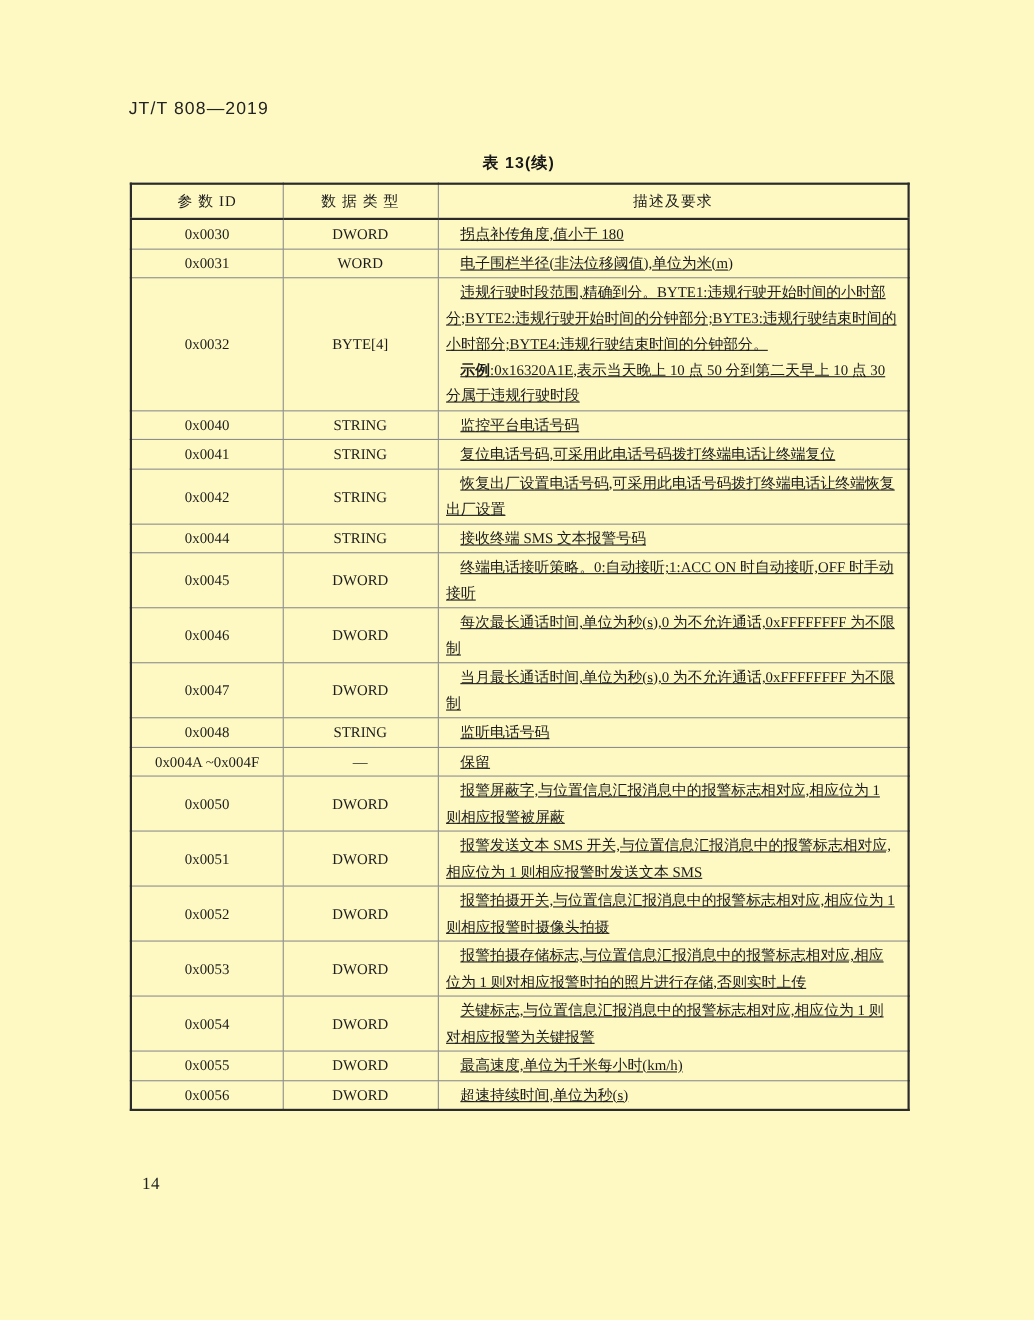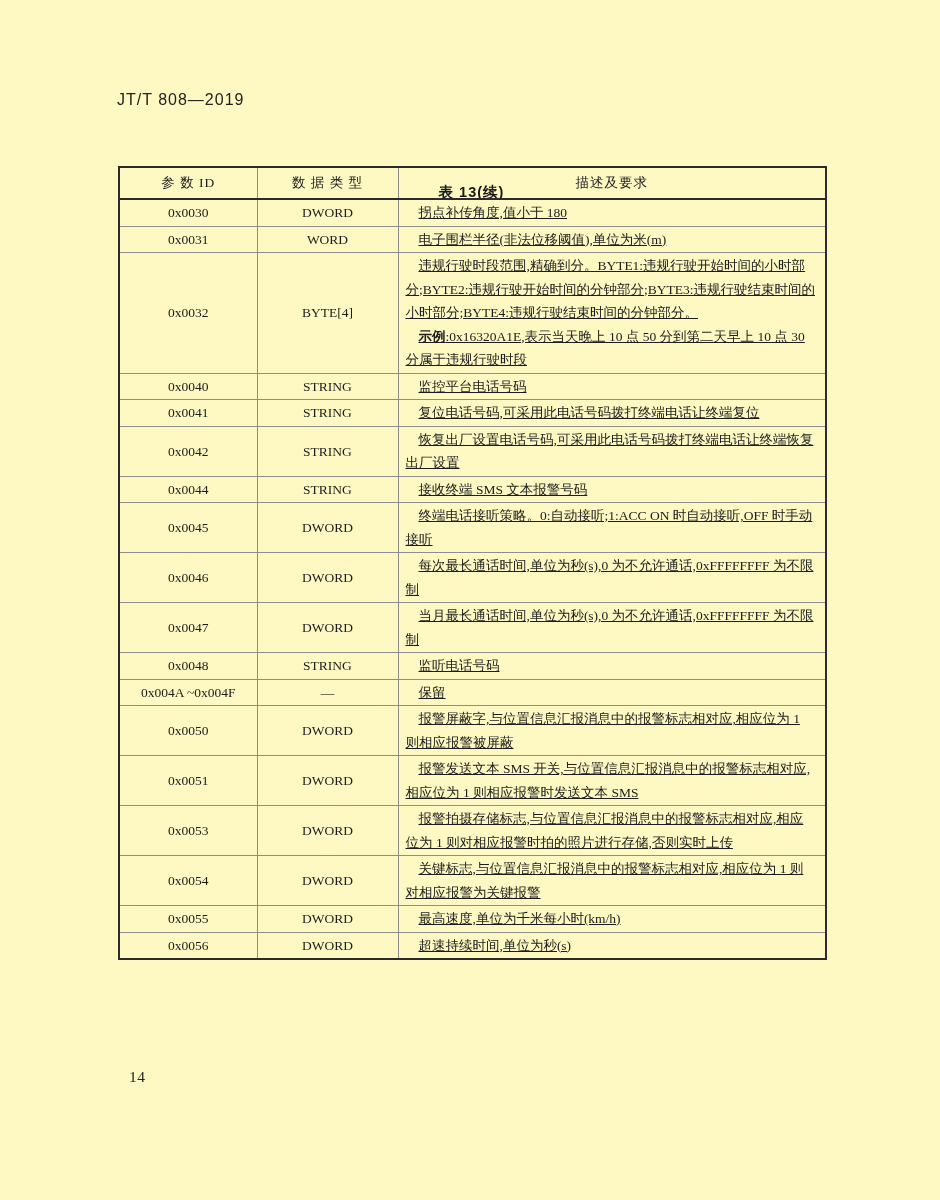"表 13(续)" .table-title { margin-top: 44px -> none }
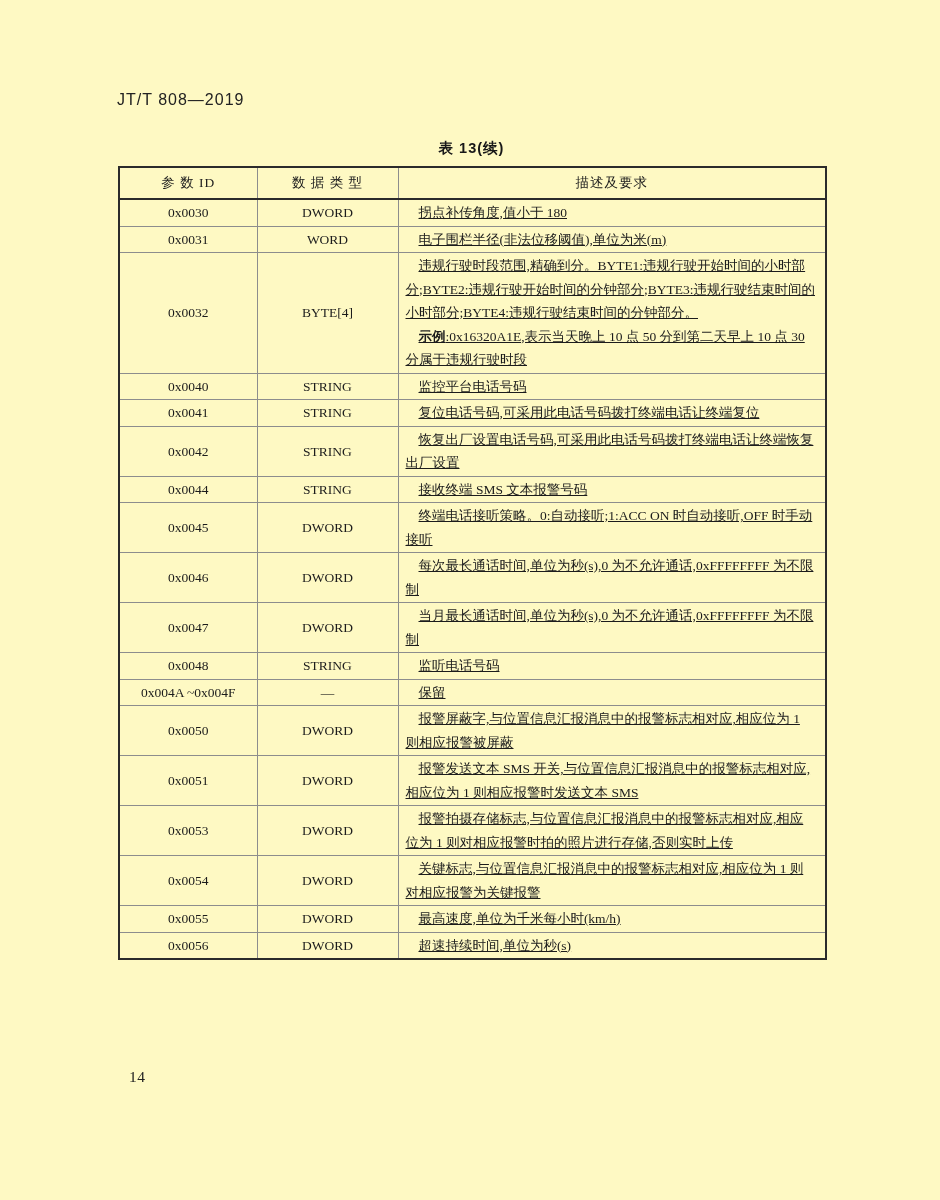"0x0052" tr { html: none -> <tr> <td>0x0052</td> <td>DWORD</td> <td> <p>报警拍摄开关,与位置信息汇报消息中的报警标志相对应,相应位为 1 则相应报警时摄像头拍摄</p> </td> </tr> }
